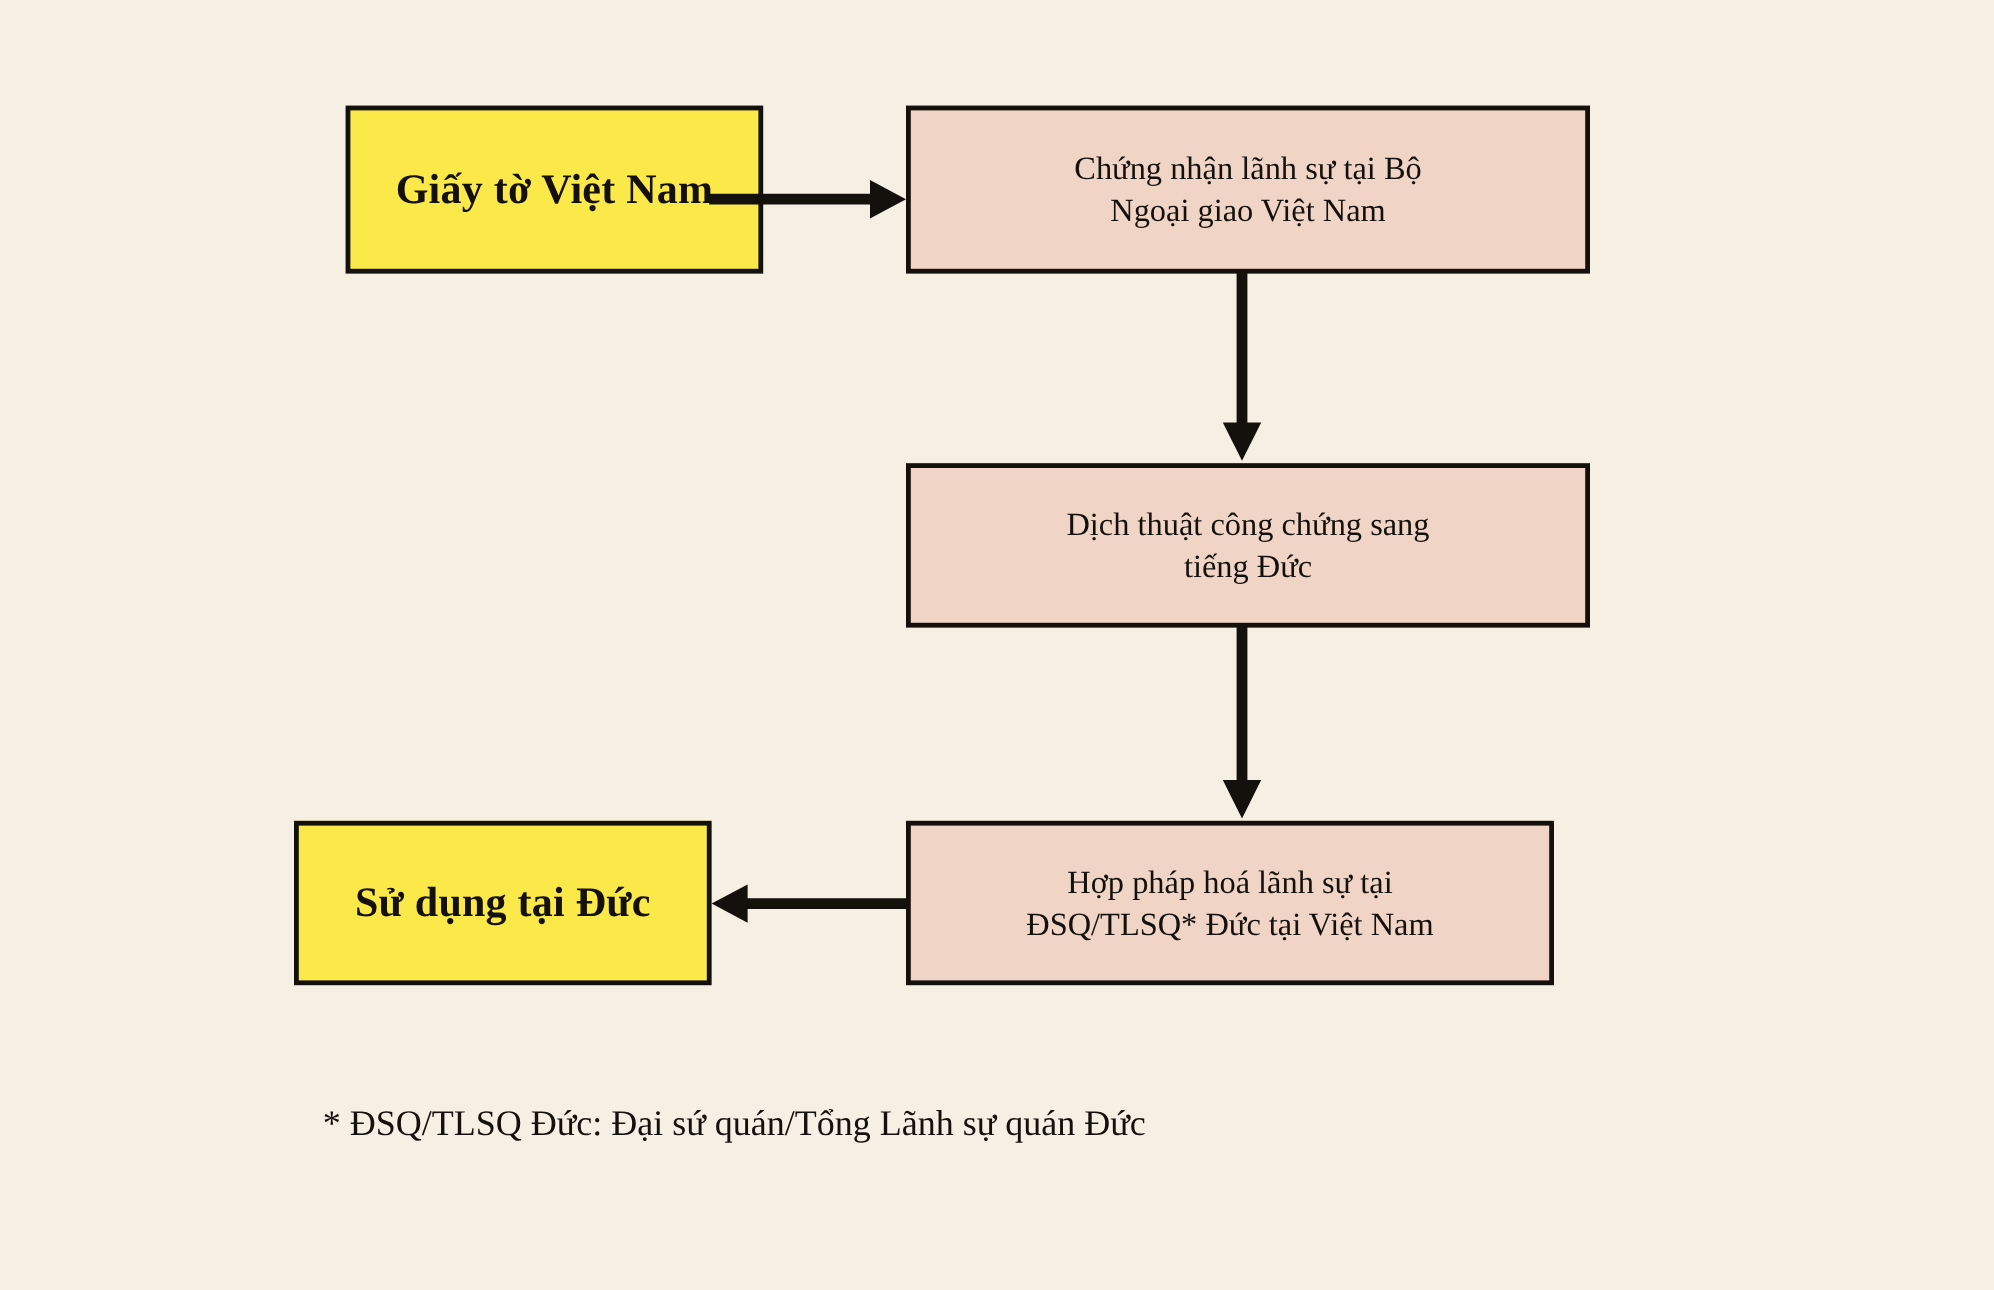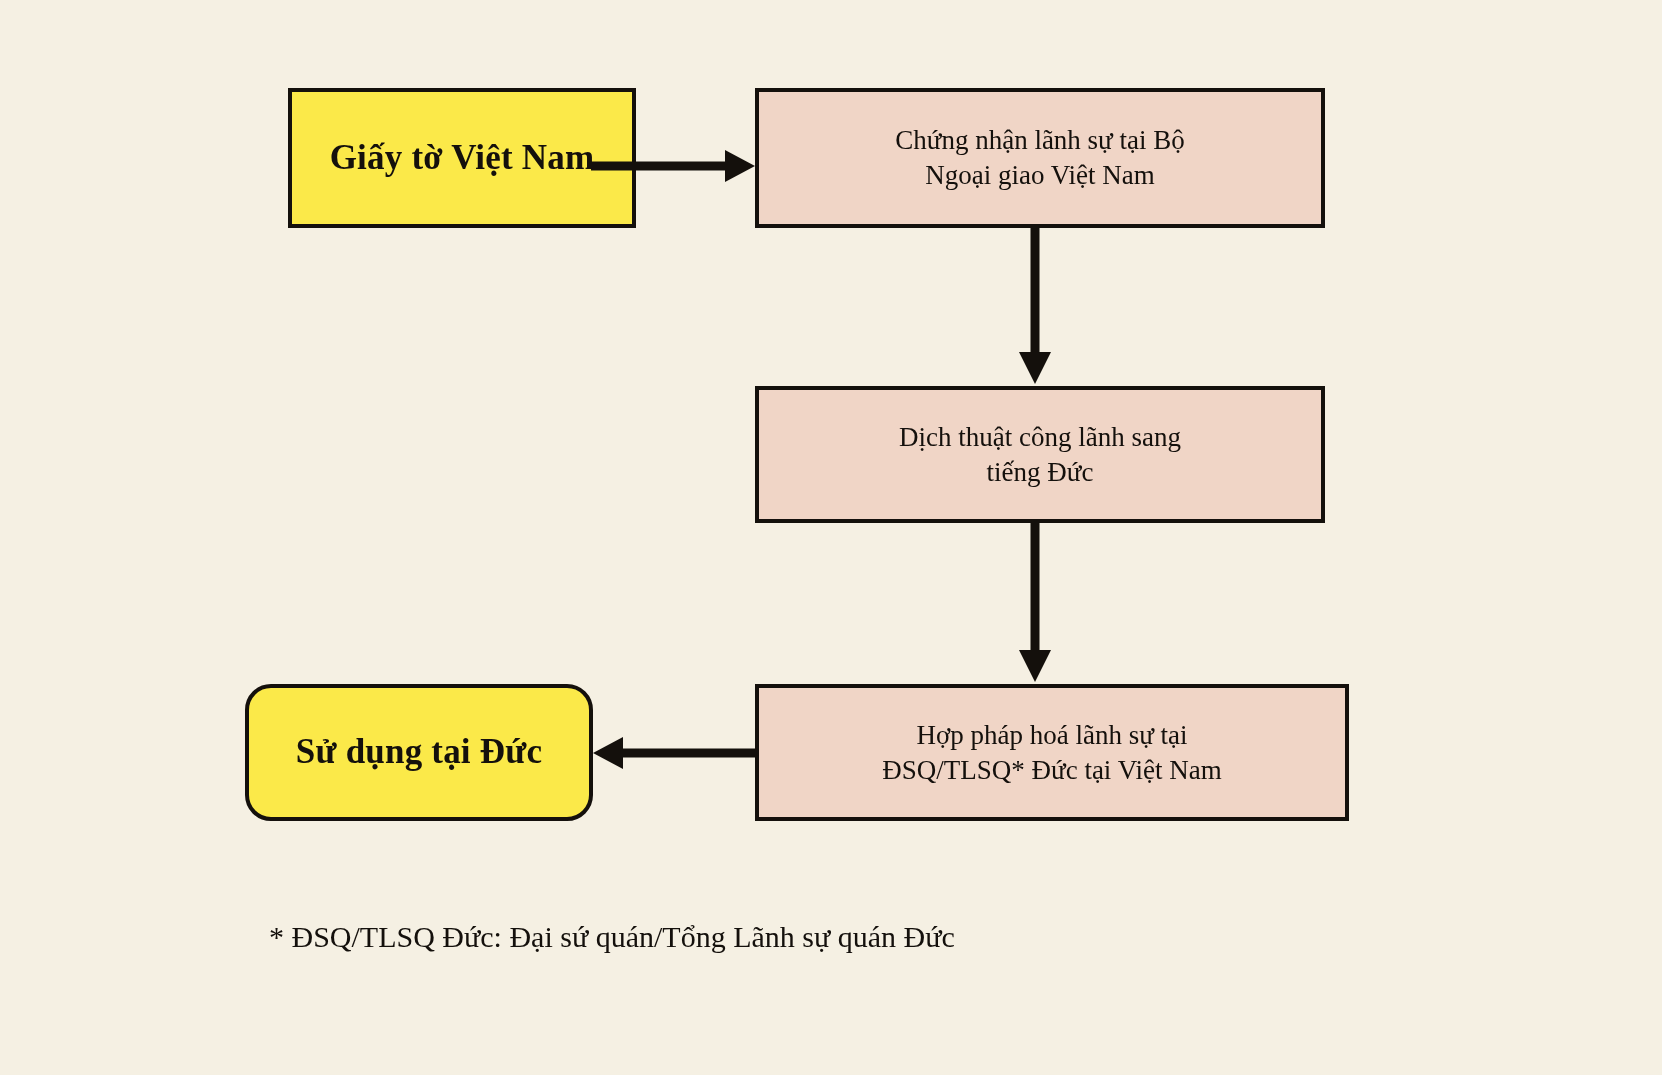"Dịch thuật công lãnh sang" span.node-label { text: lãnh -> chứng }
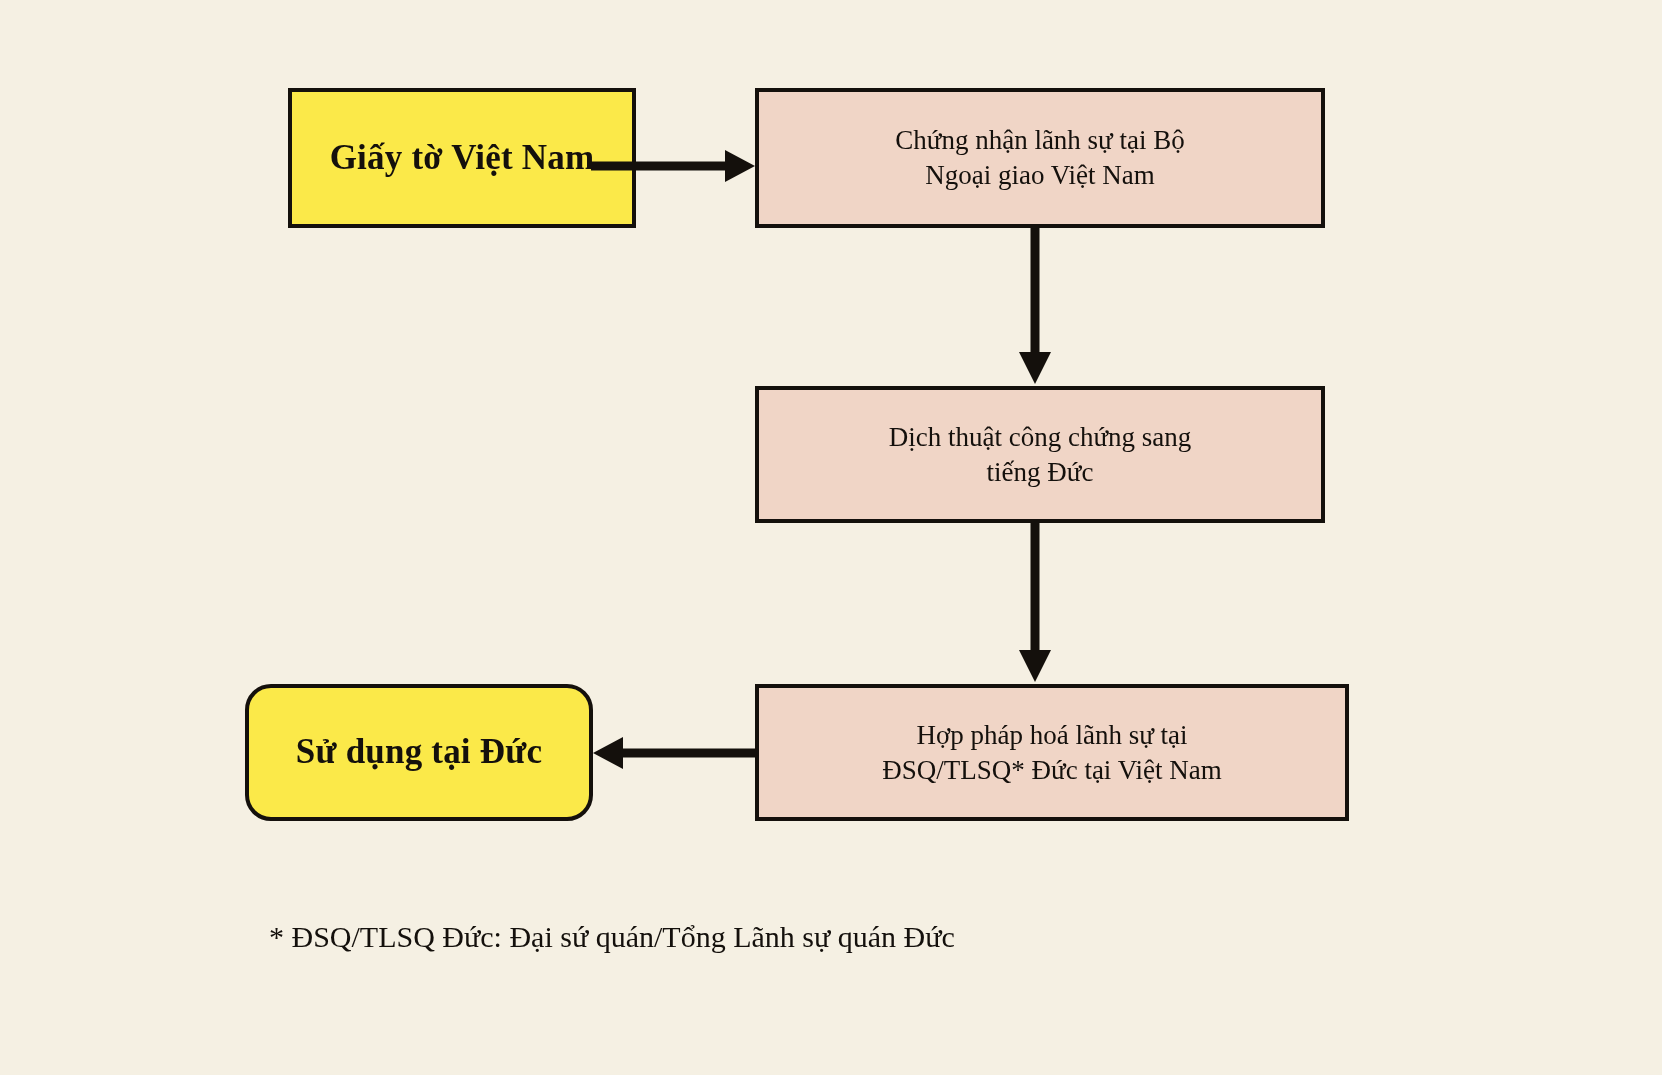"Sử dụng tại Đức" div.node { border-radius: 26px -> none }
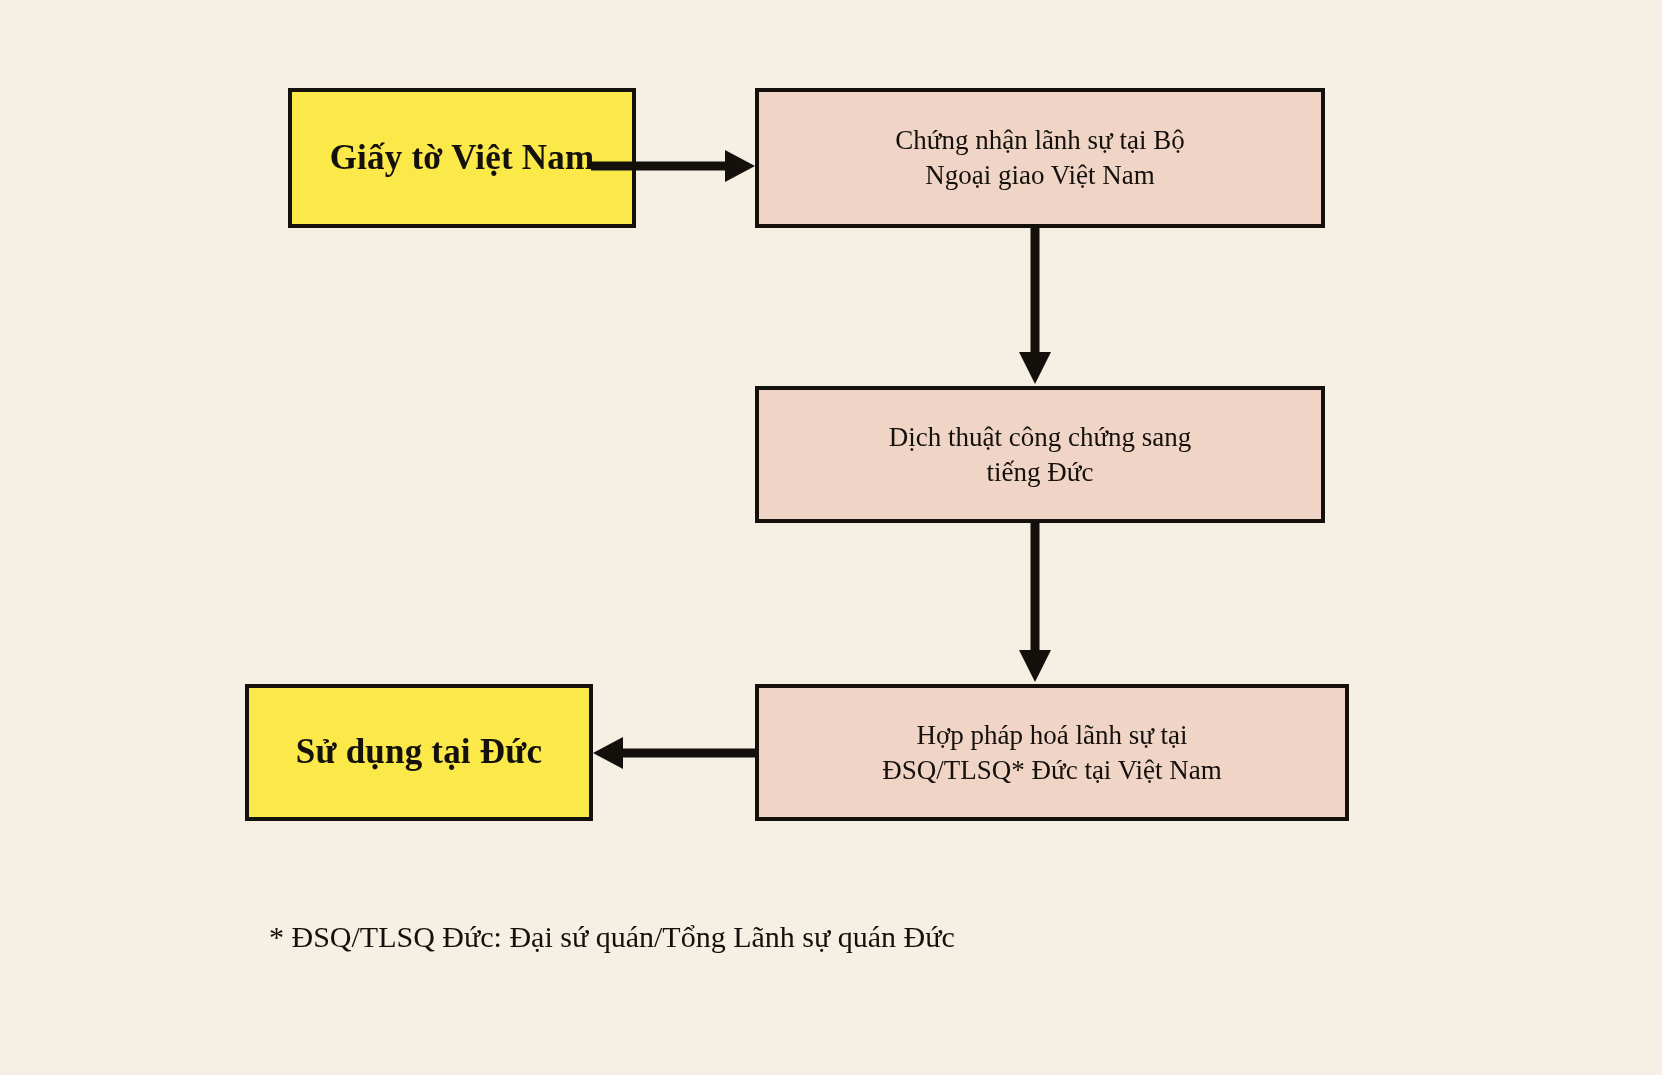"Hợp pháp hoá lãnh sự" div.node { width: 594px -> 540px }
